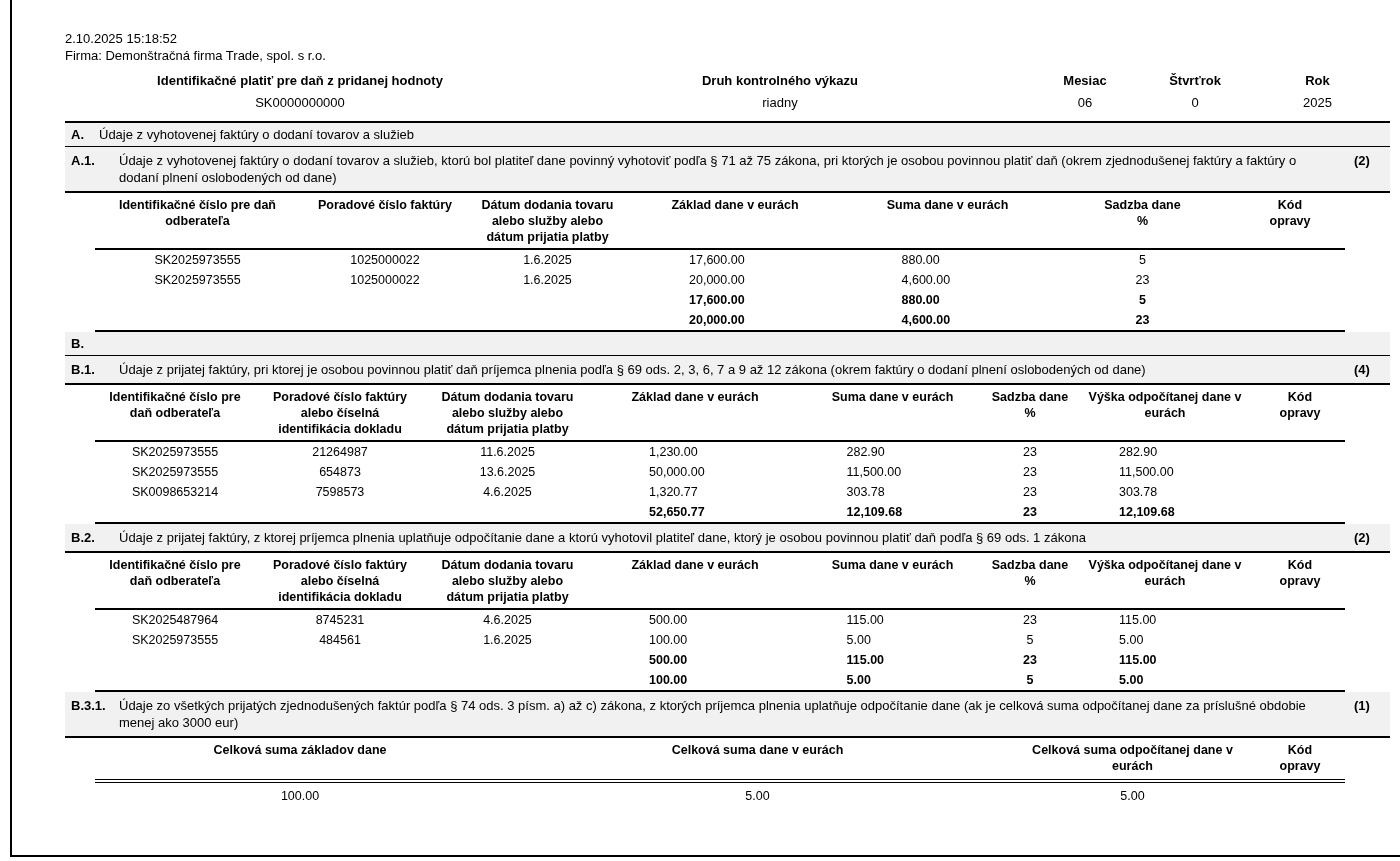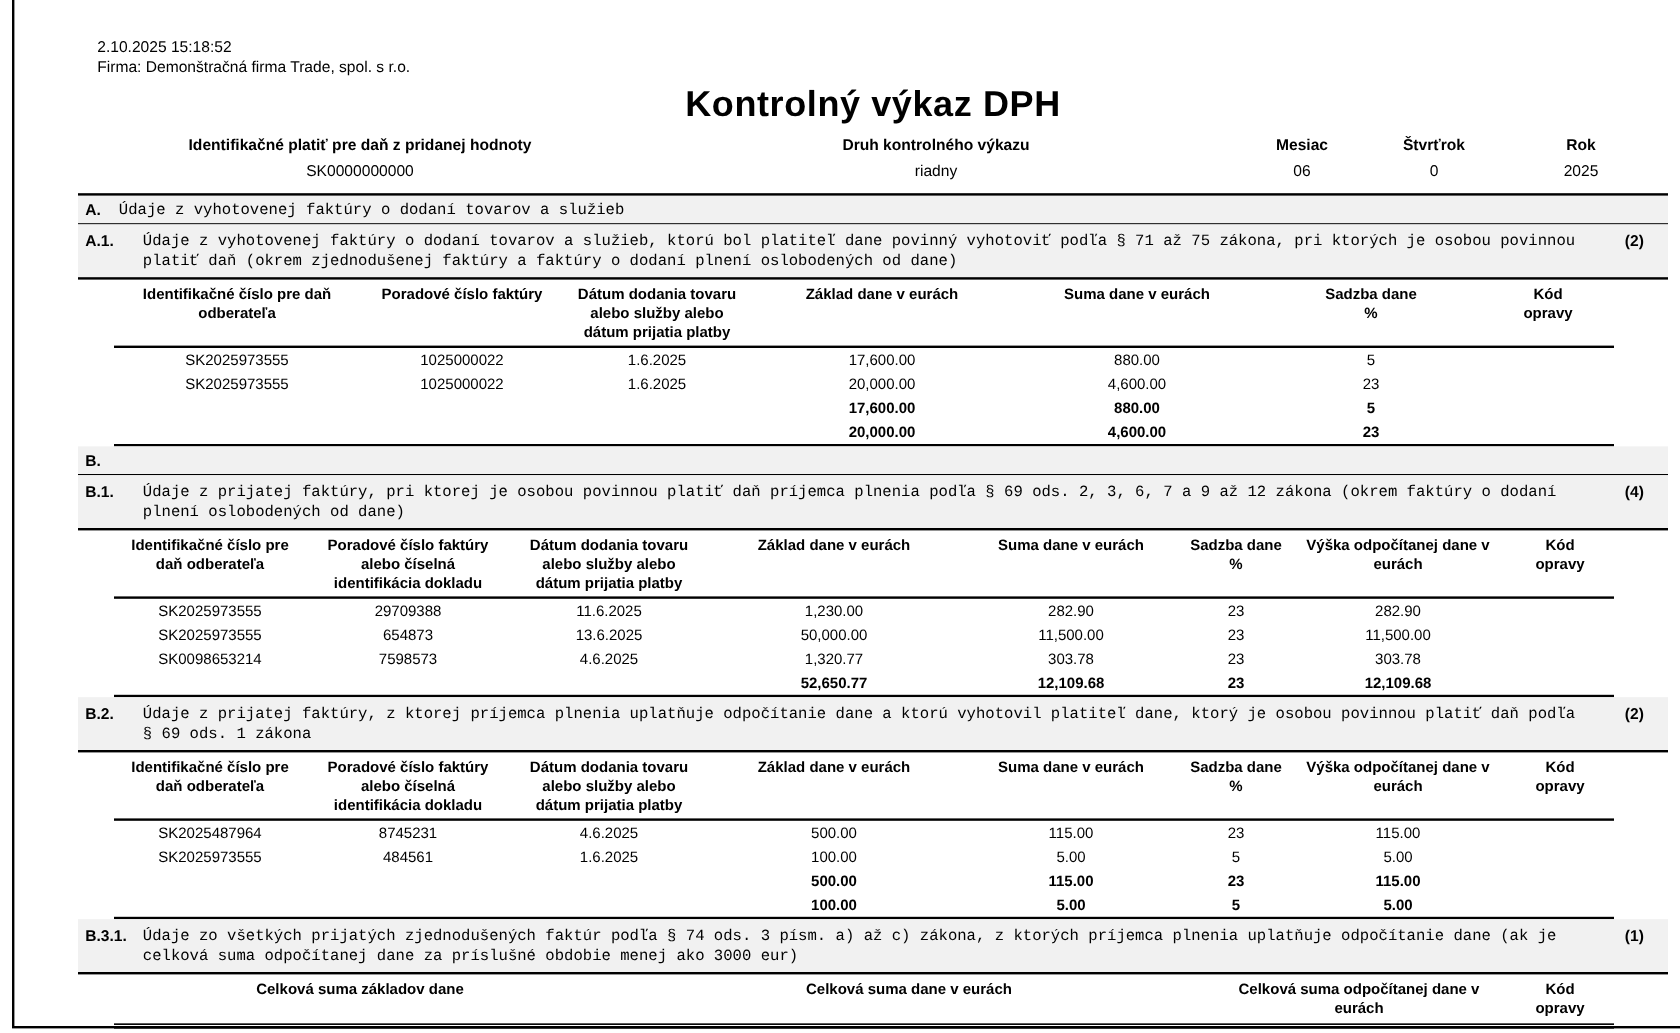"2.10.2025 15:18:52" .stamp { margin-left: 16px -> none }
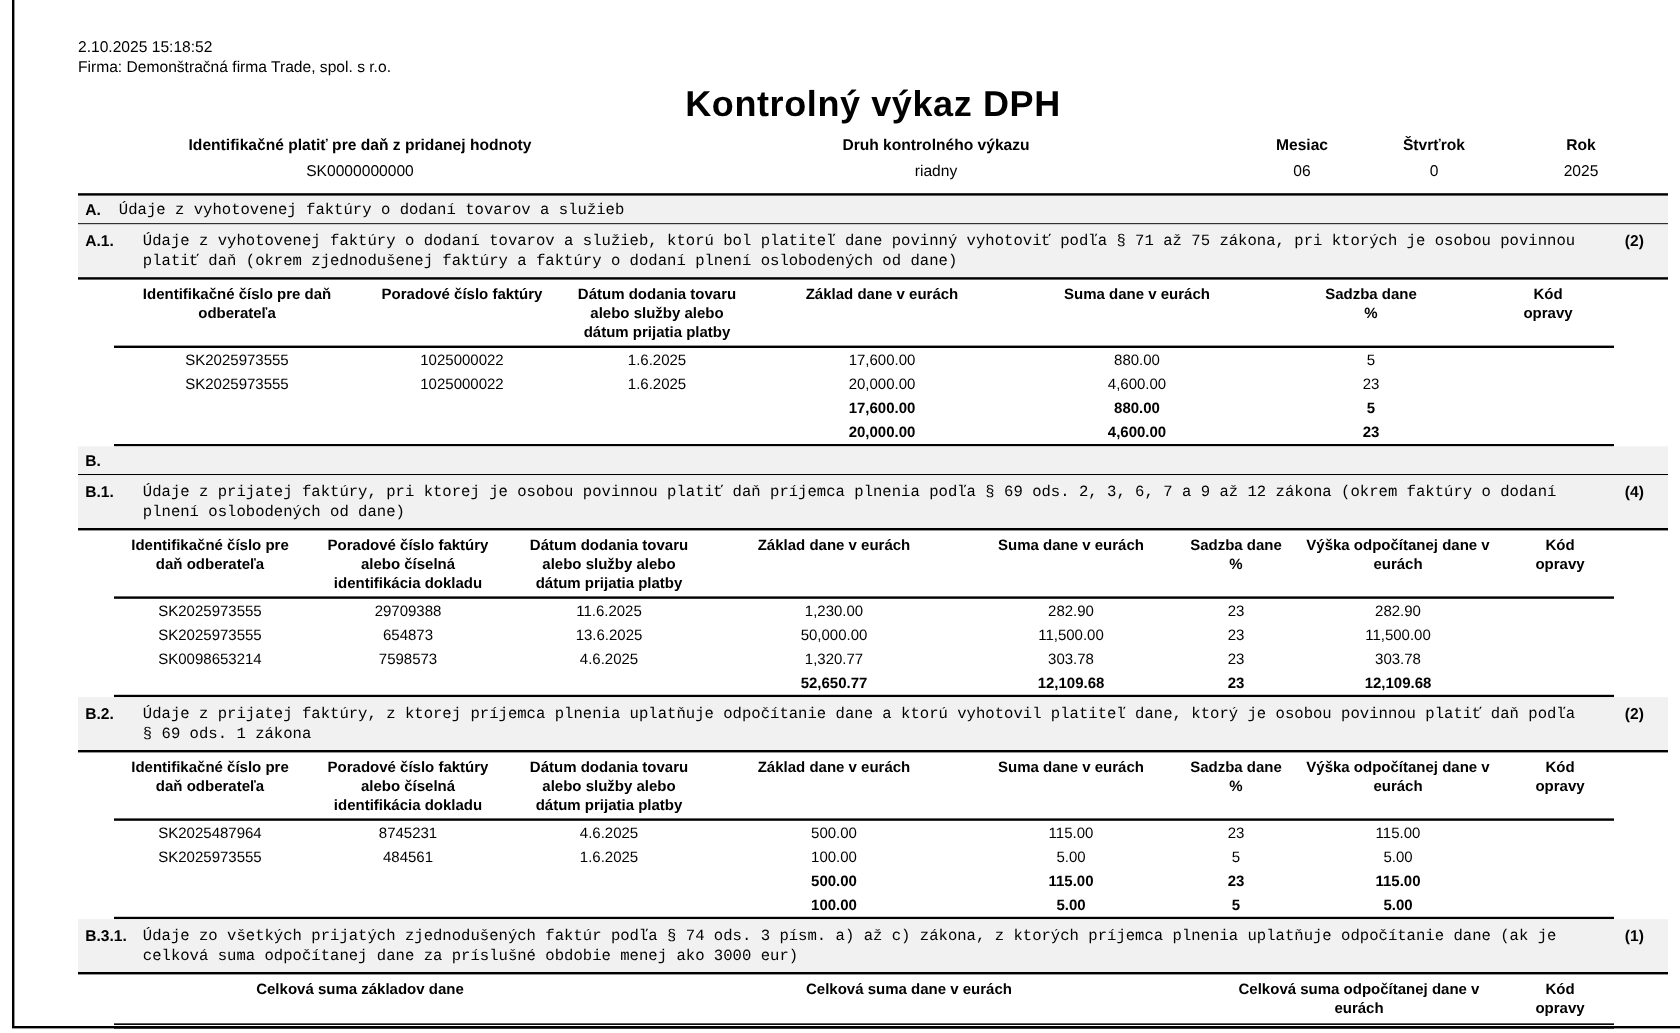"Kontrolný výkaz DPH" div.title { html: <div>Kontrolný výkaz DPH</div> -> none }
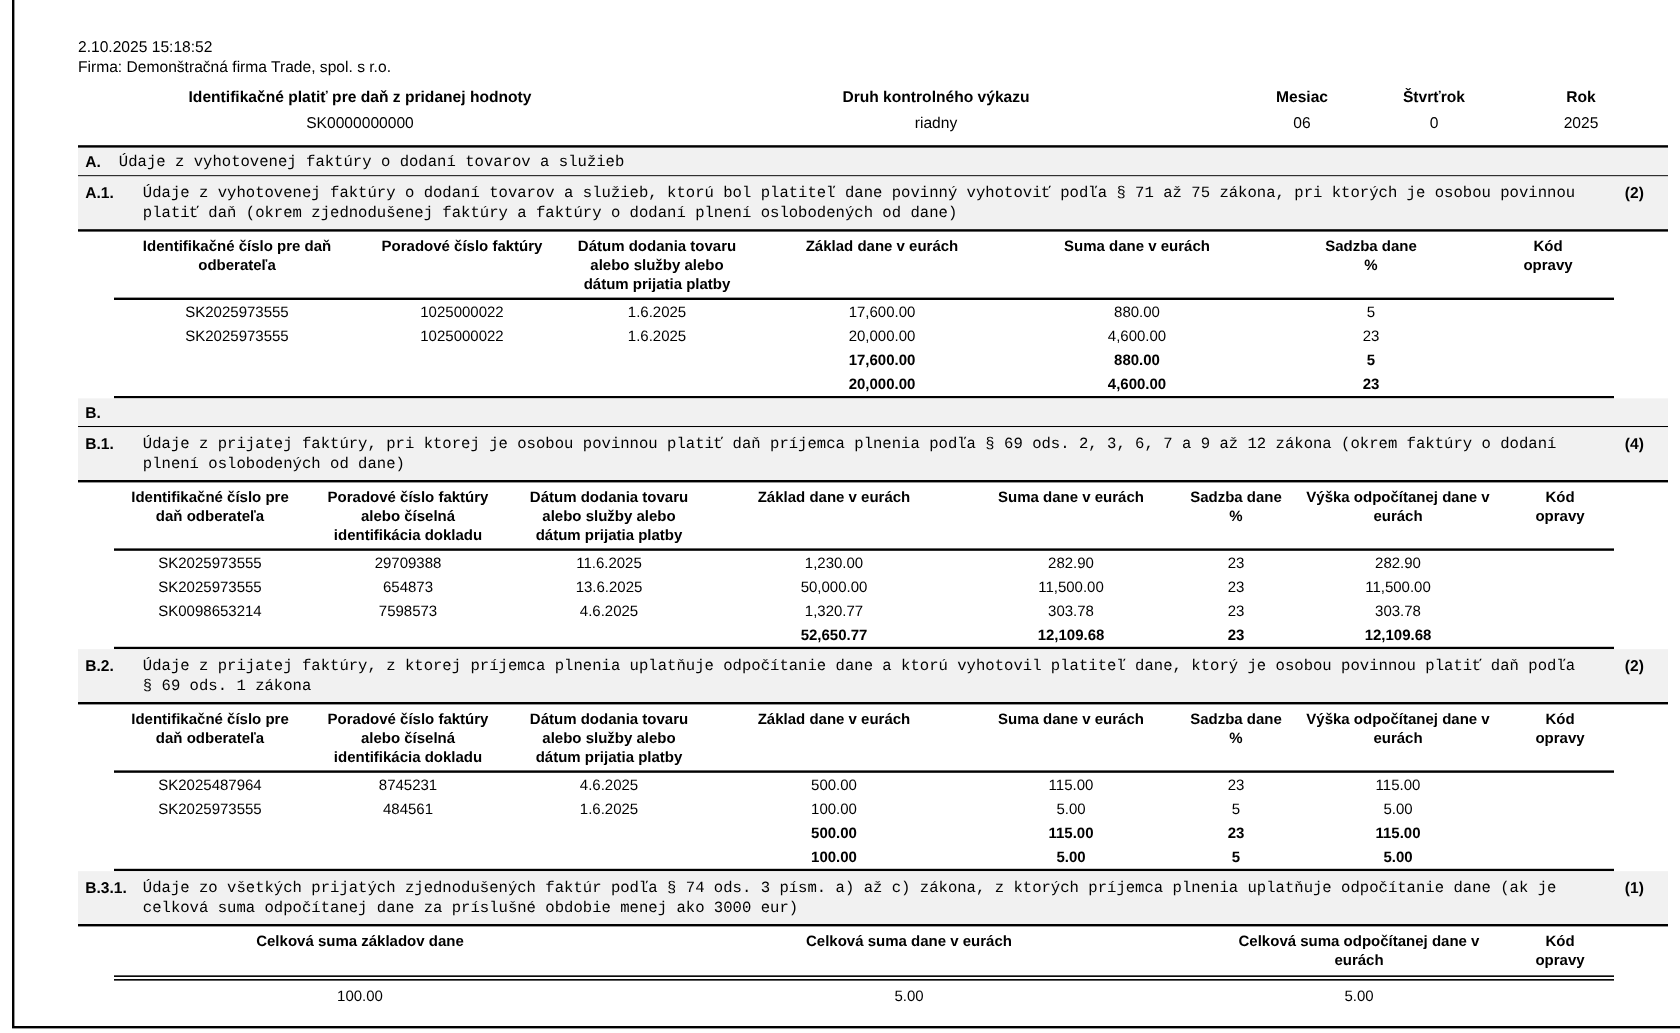"Údaje z vyhotovenej faktúry o" .bar .txt { font-family: Liberation Mono, monospace -> none }
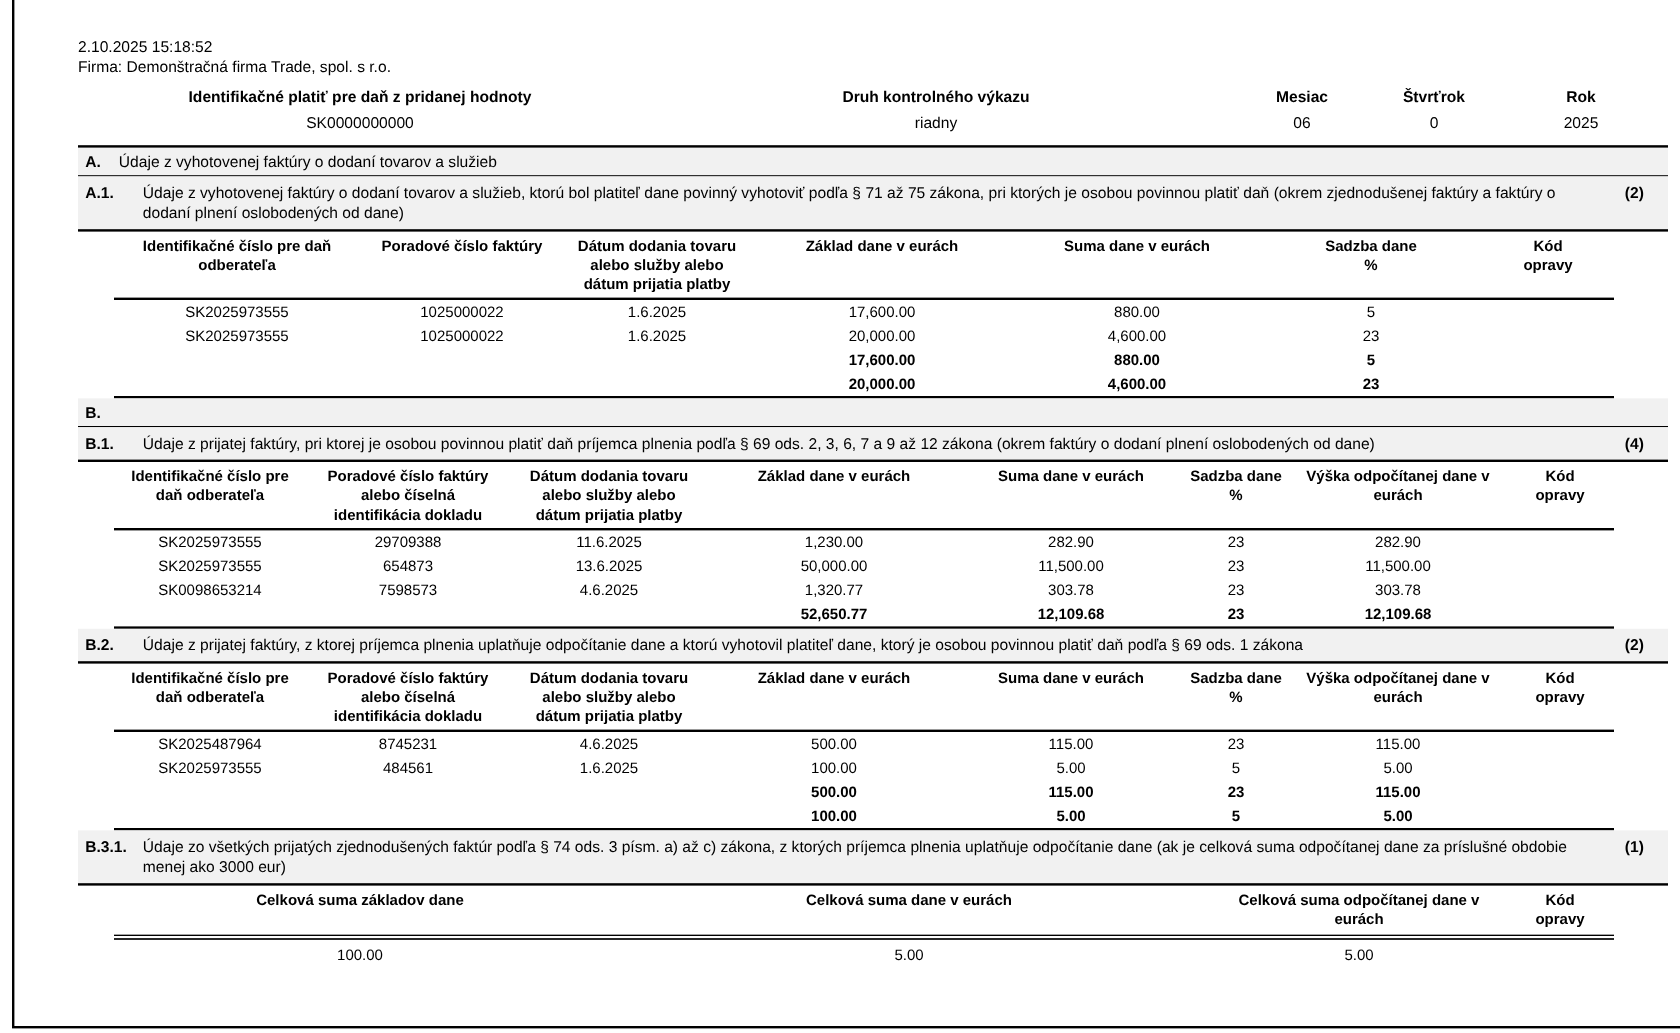"17,600.00" .v { text-align: center -> left }
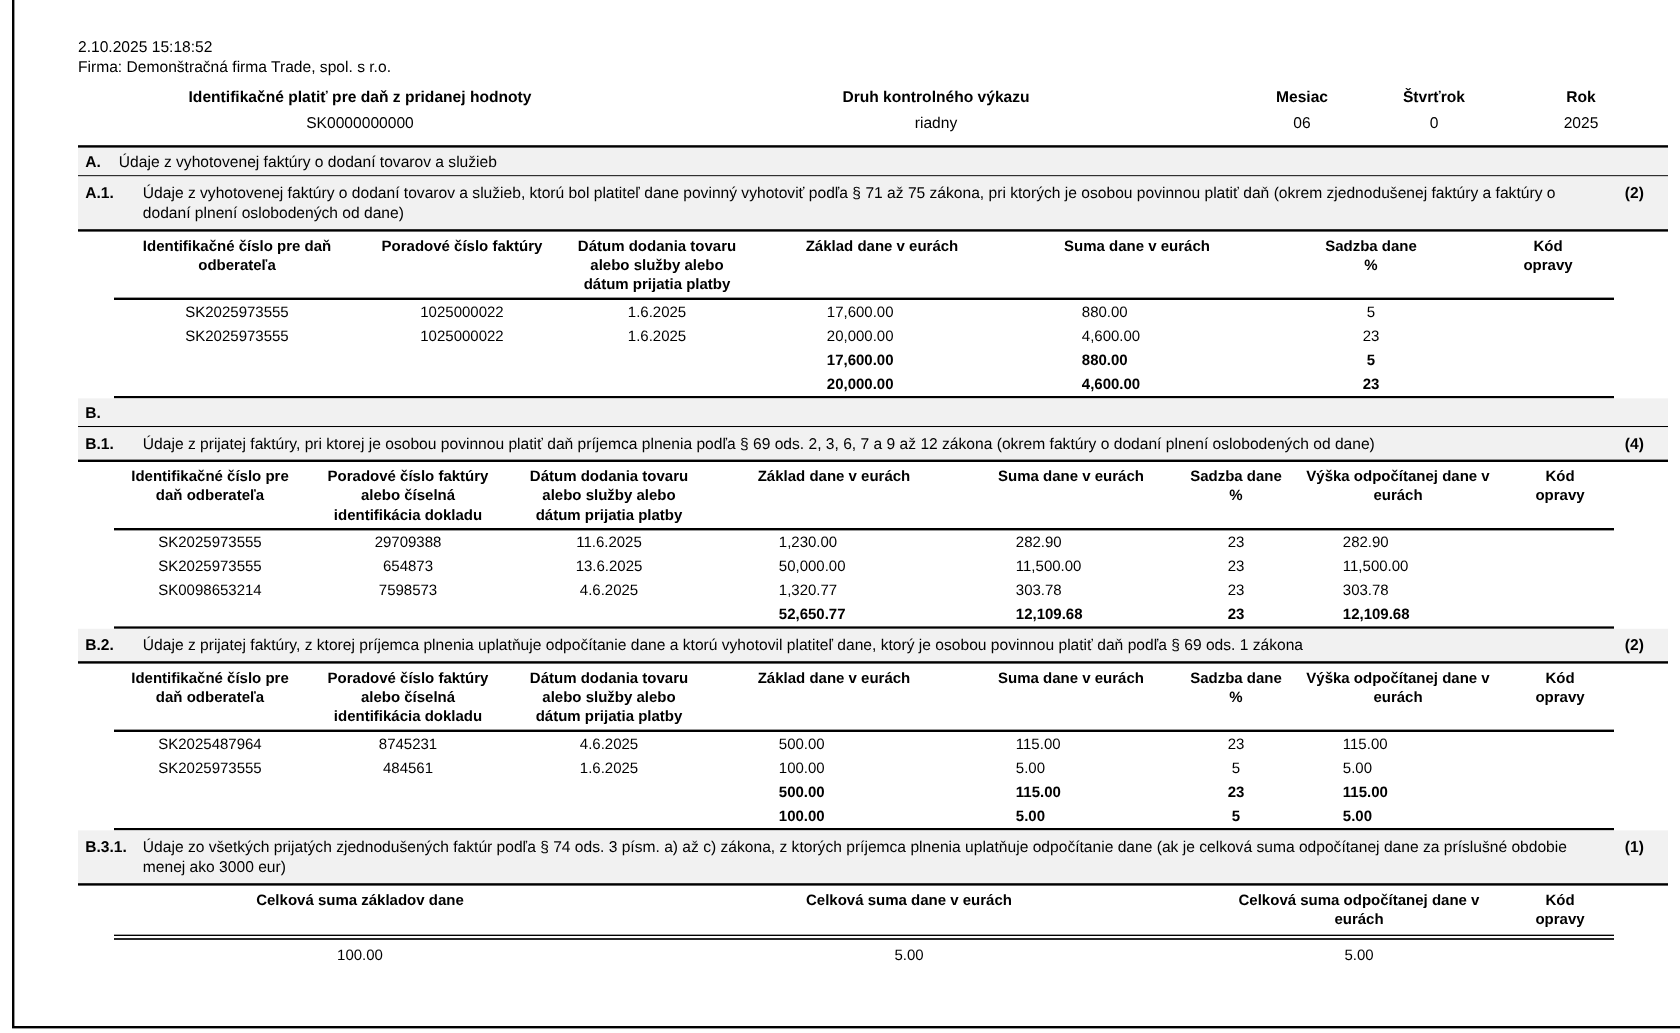"29709388" td { text: 29709388 -> 21264987 }
